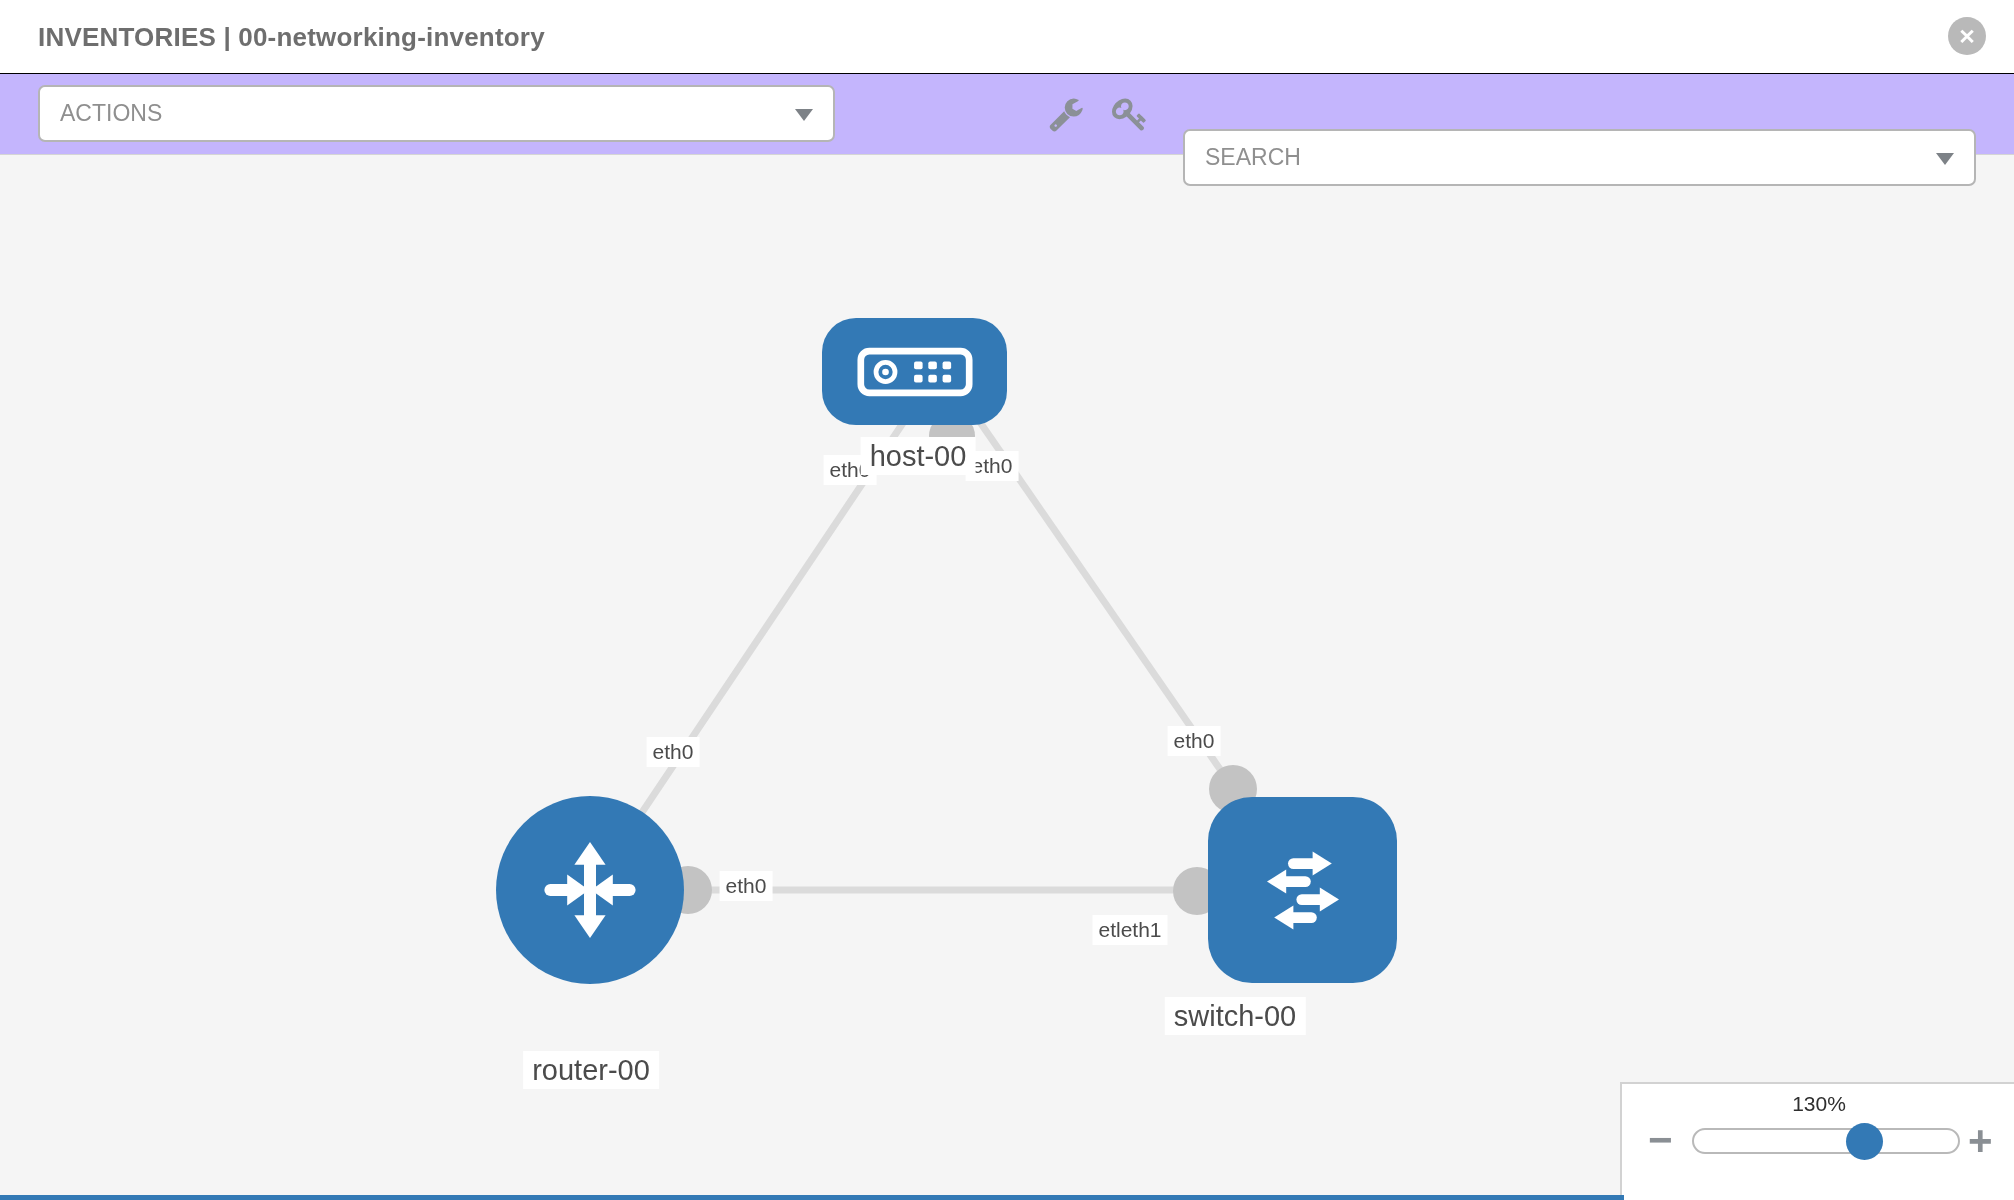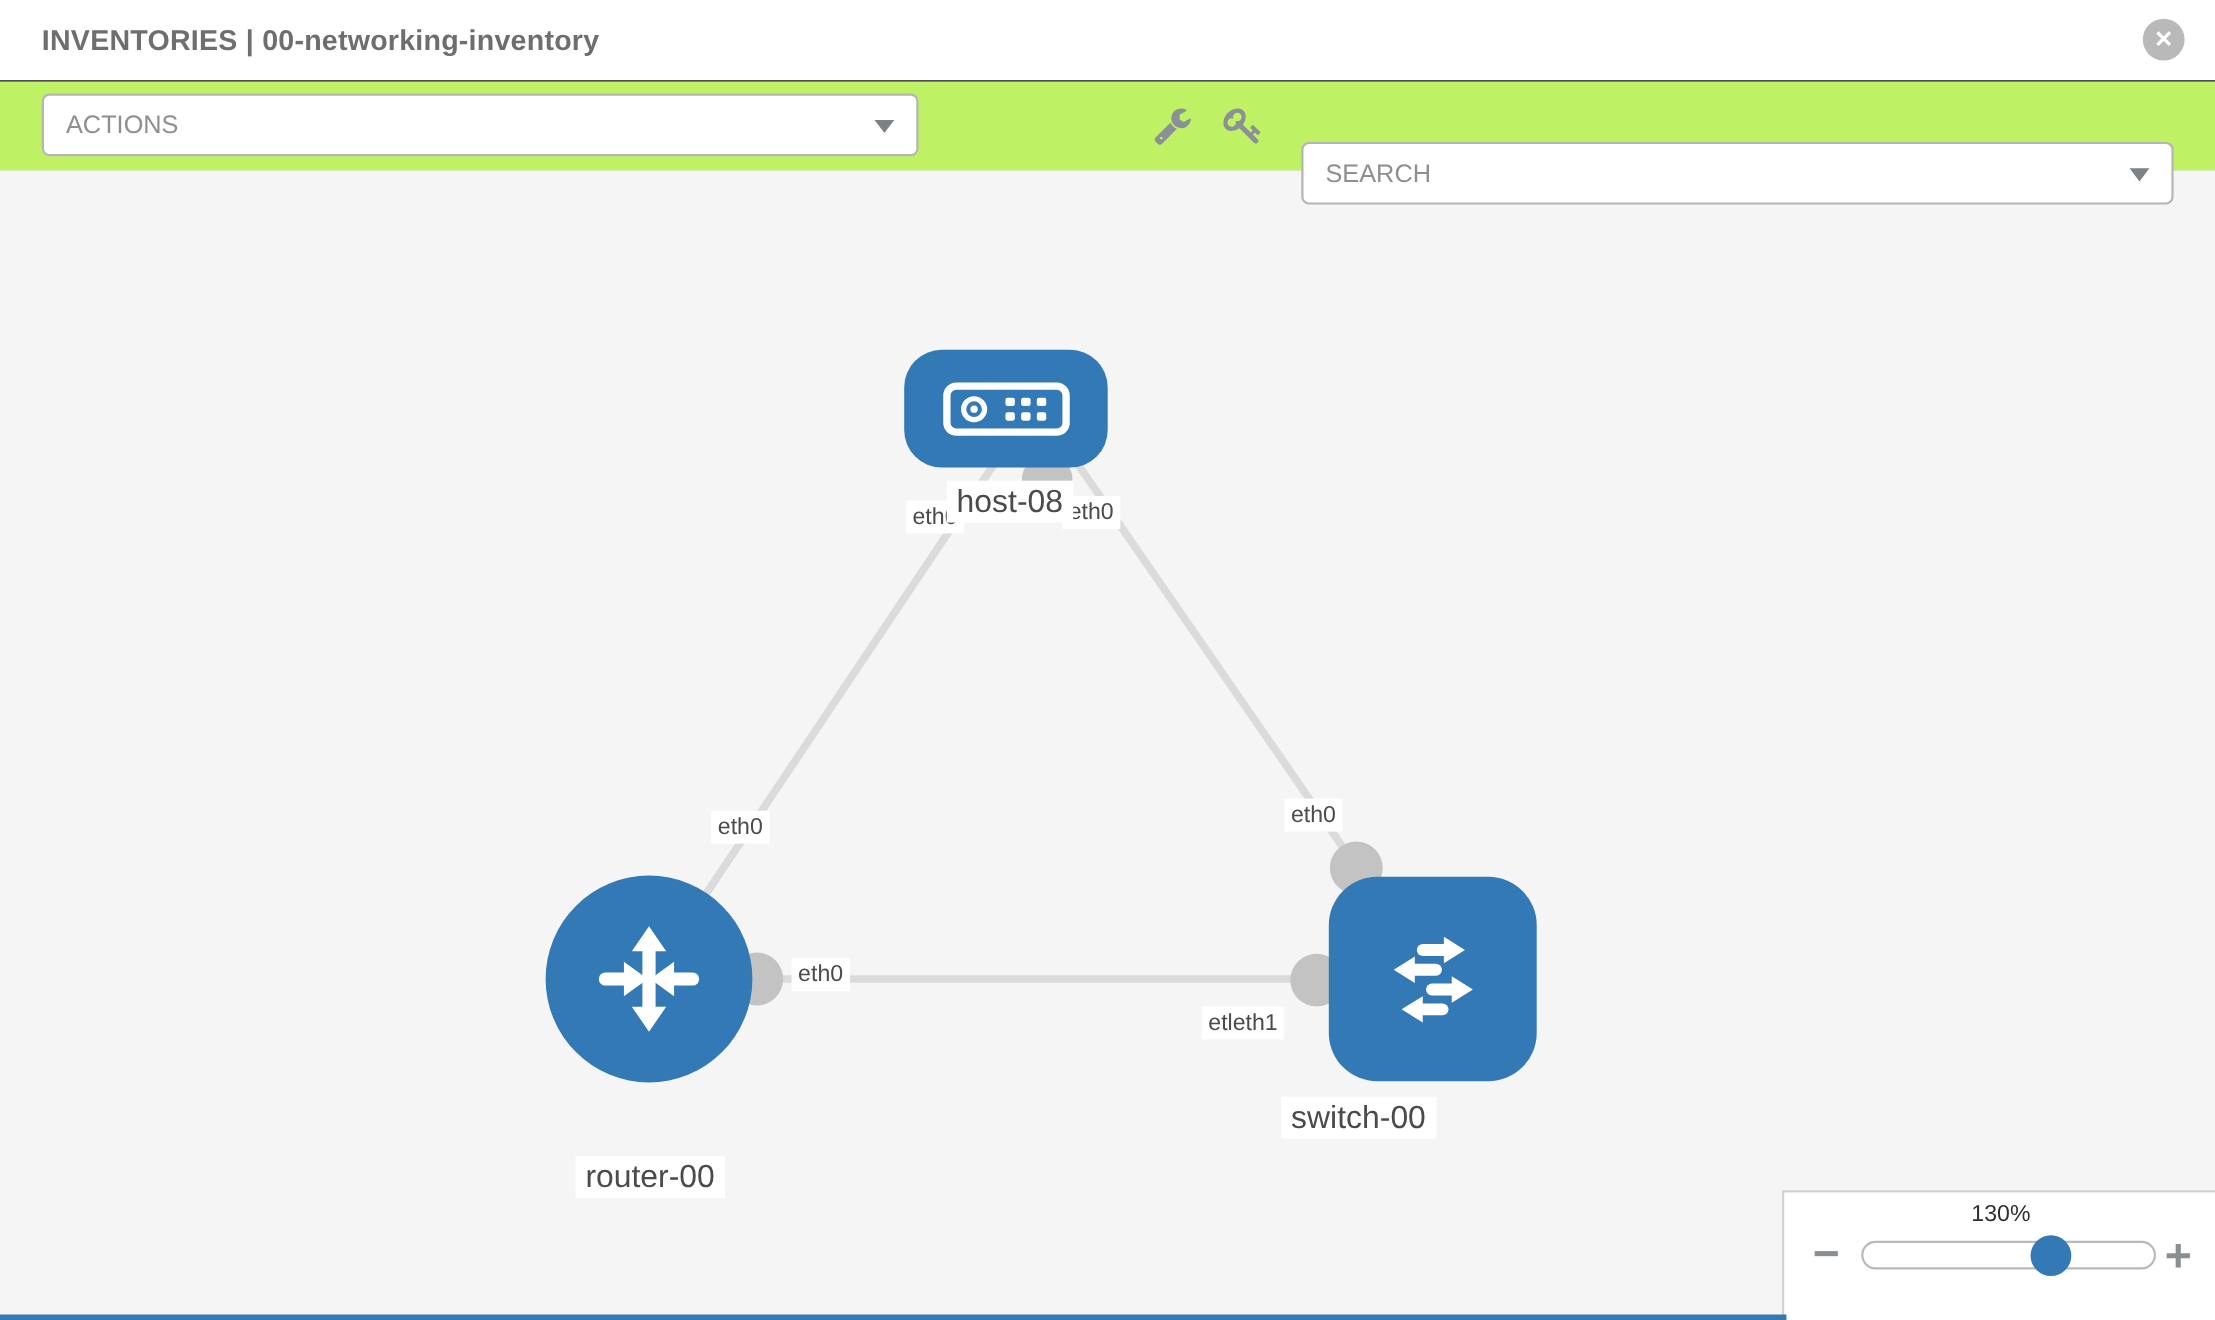"ACTIONS" #toolbar { background: #bef264 -> #c4b5fd }
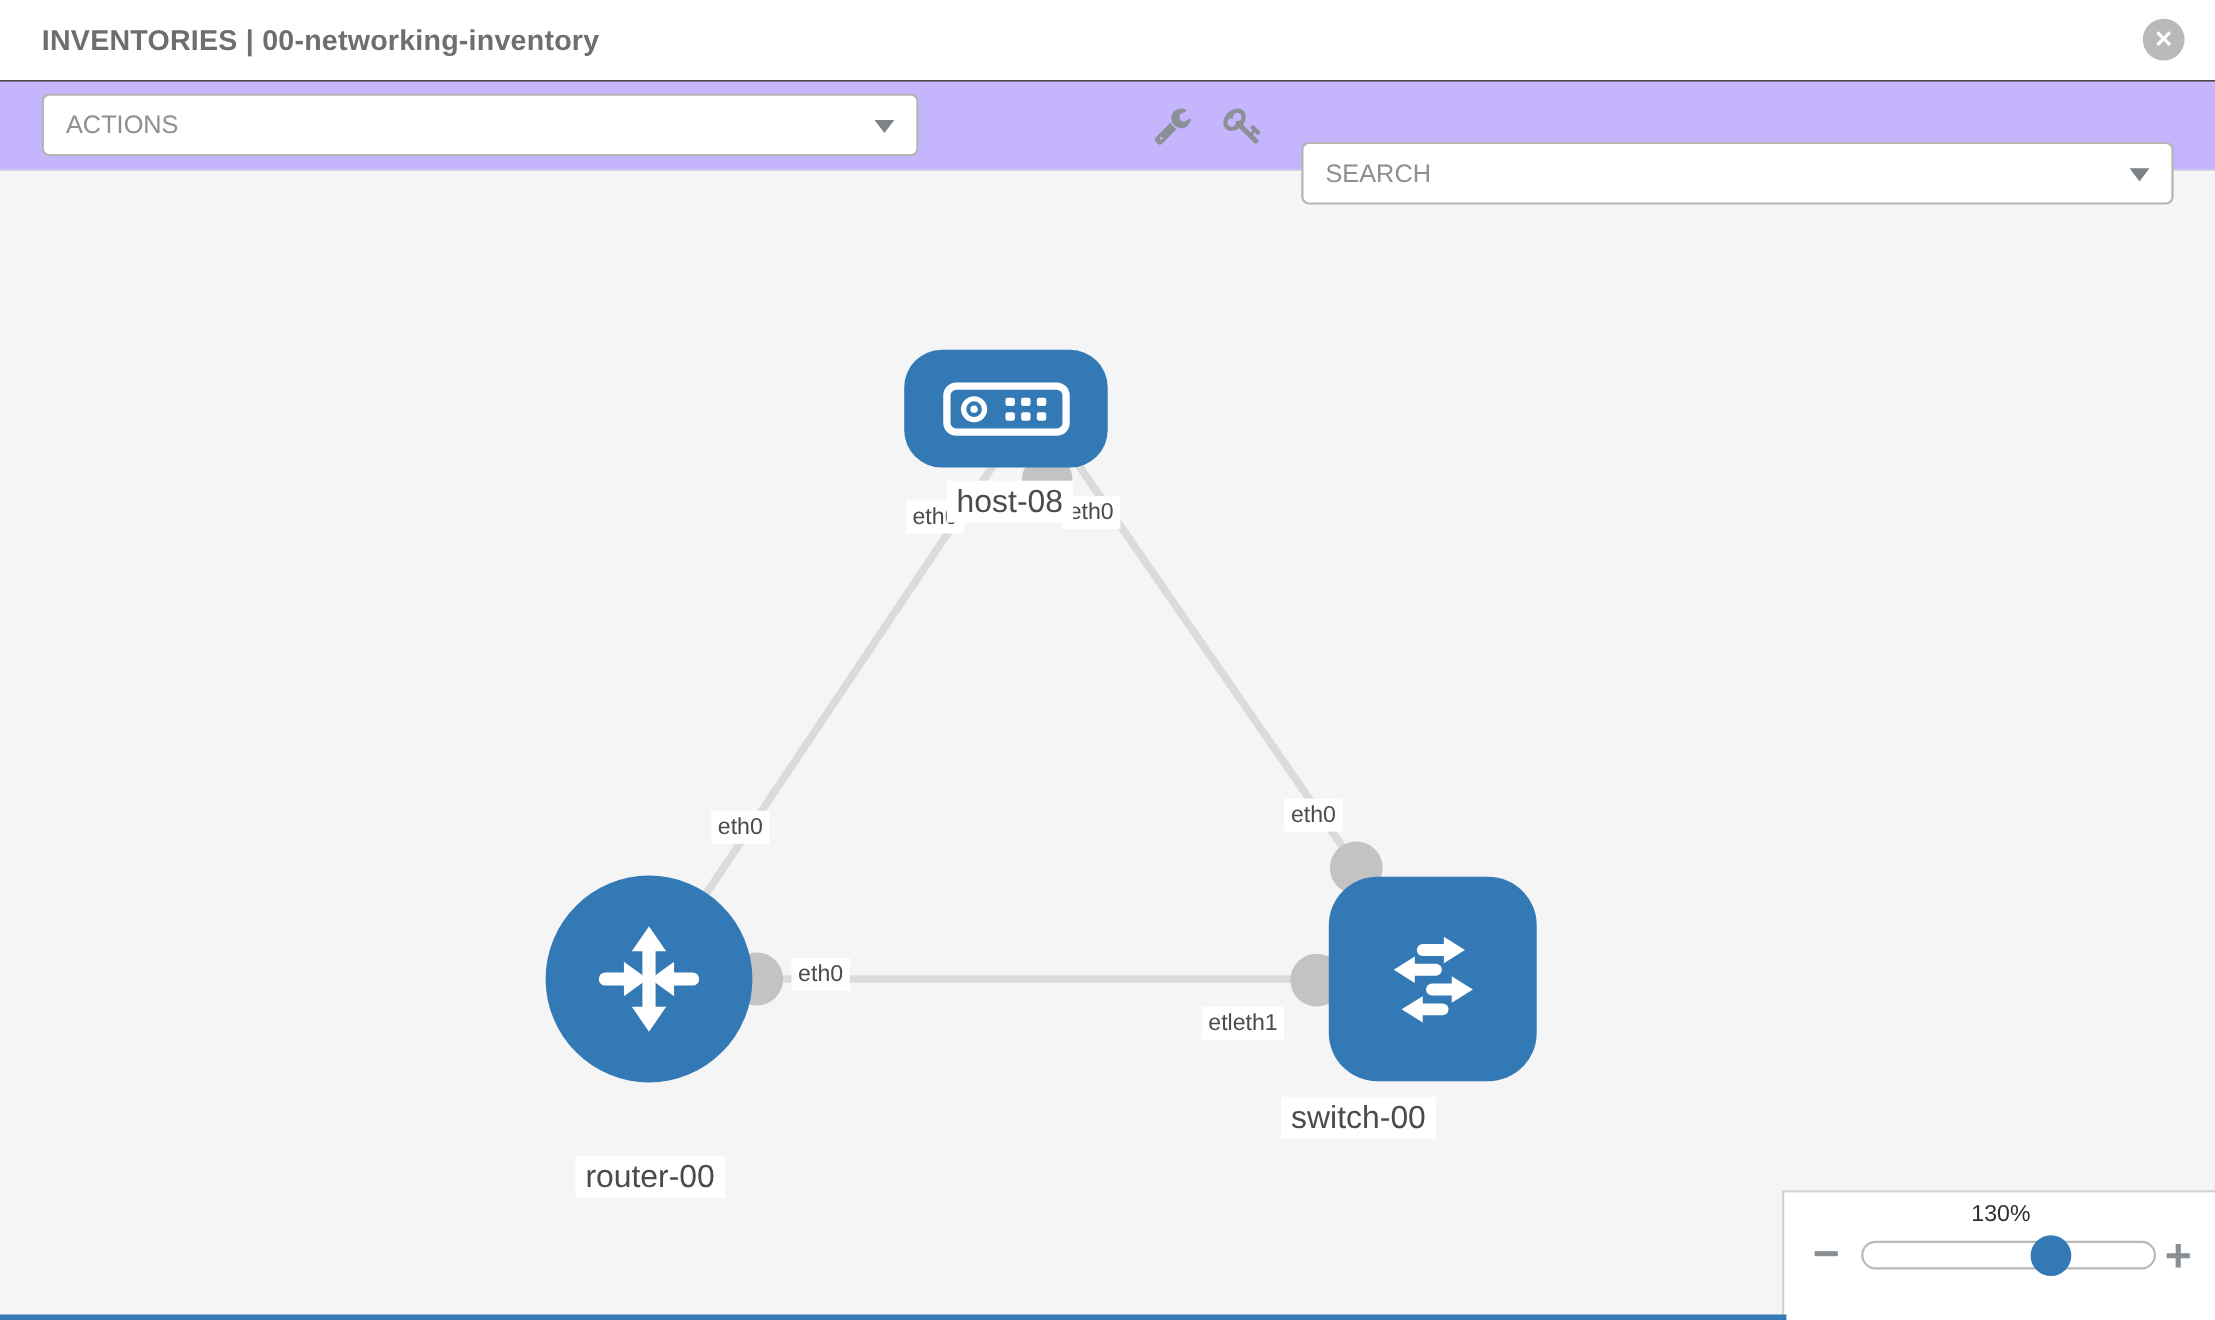"host-08" div.chip { text: host-08 -> host-00 }
